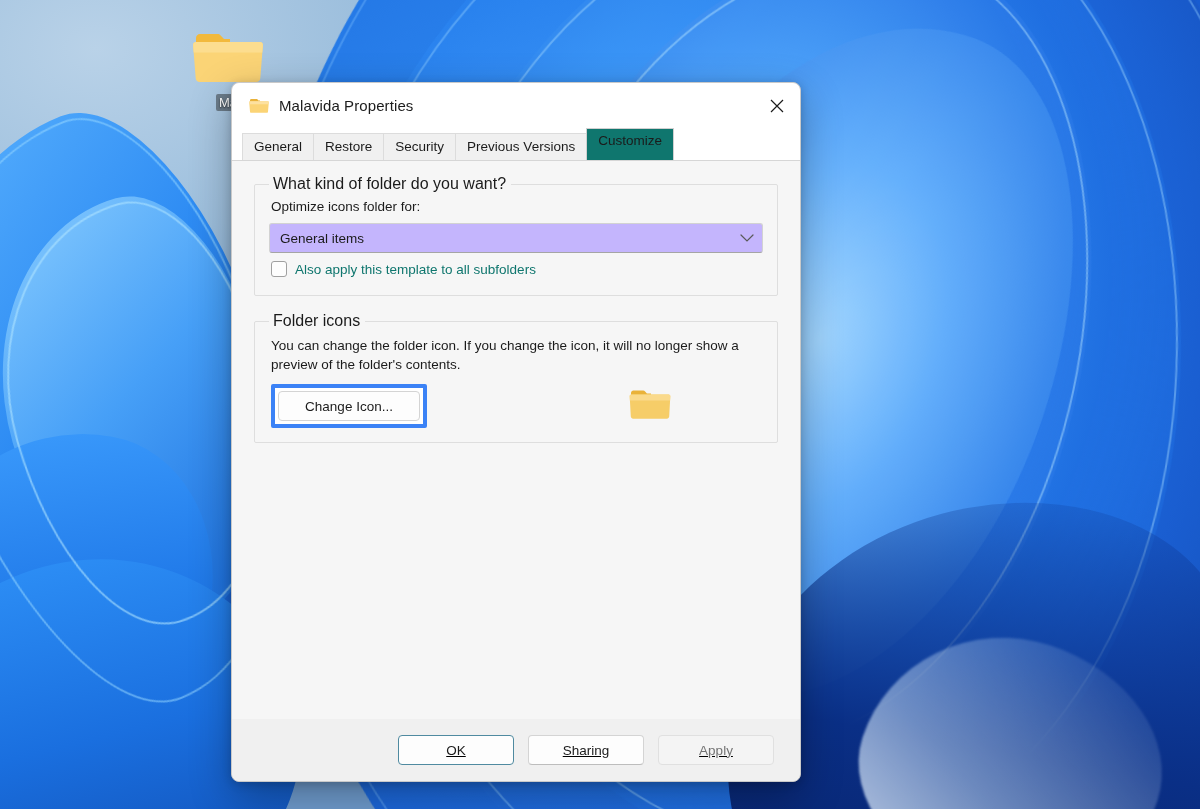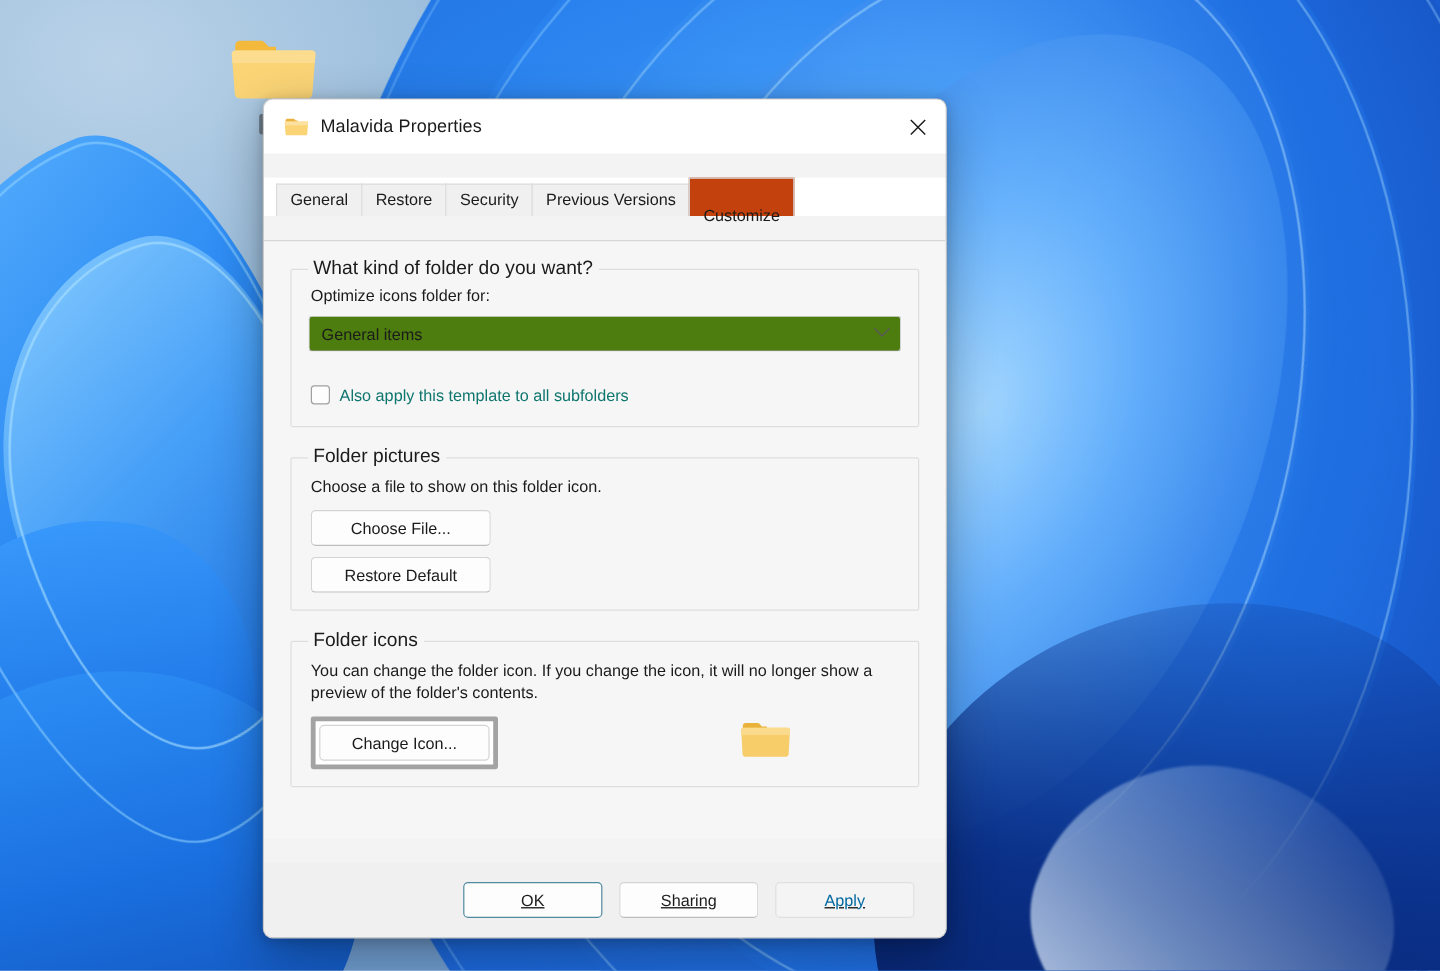"Malavida Properties" #properties-dialog { gap: 20px -> none; left: 219px -> 231px }
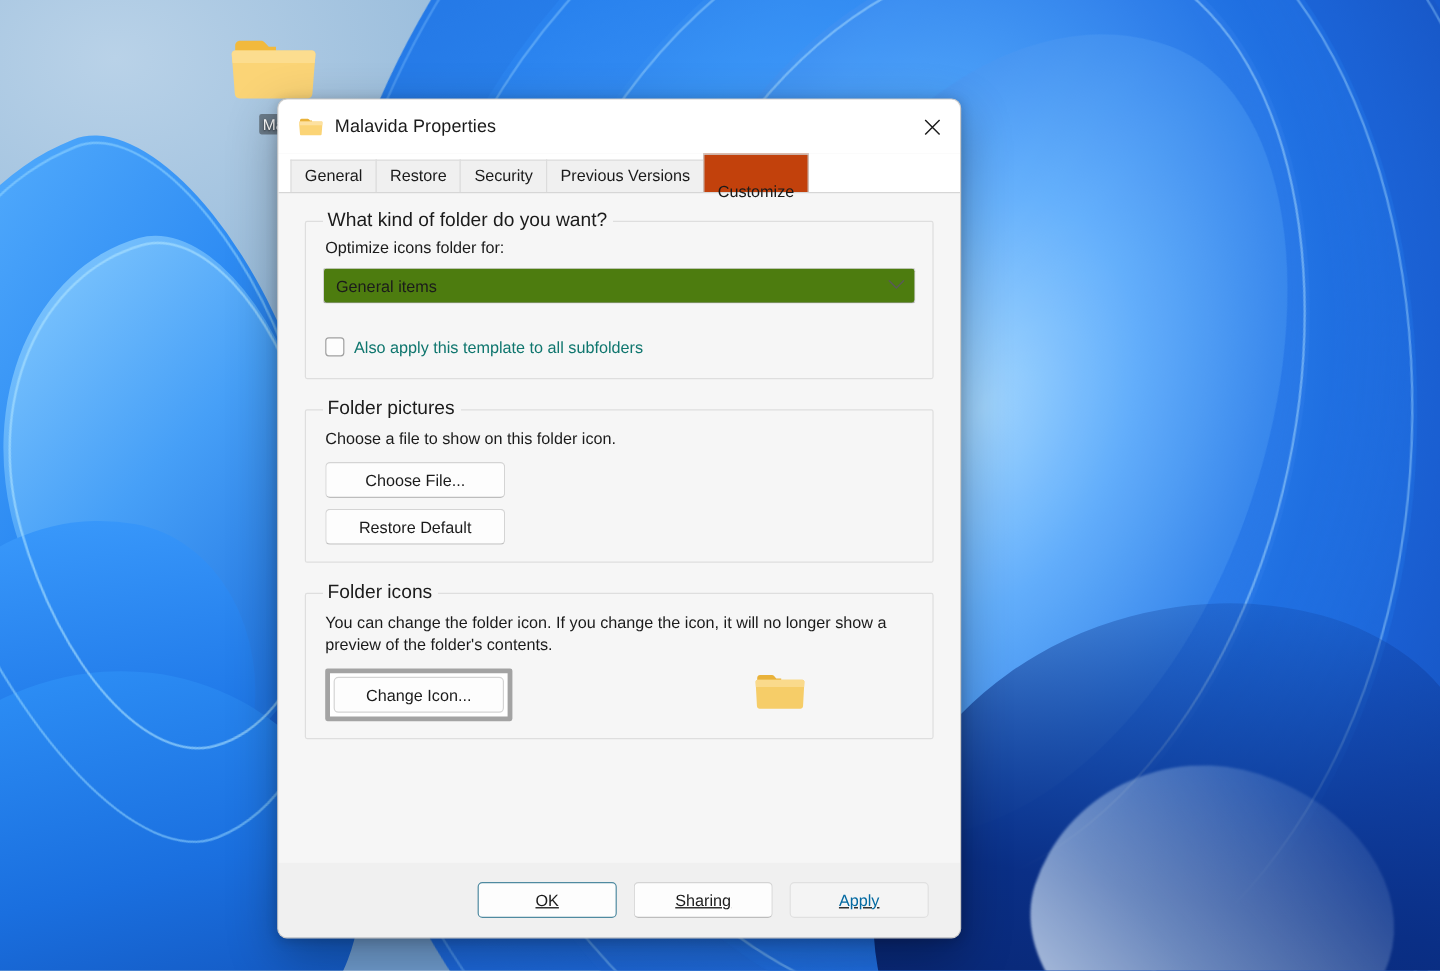"Customize" .tab.active { background: #c2410c -> #0f766e; padding-top: 23px -> 4px }
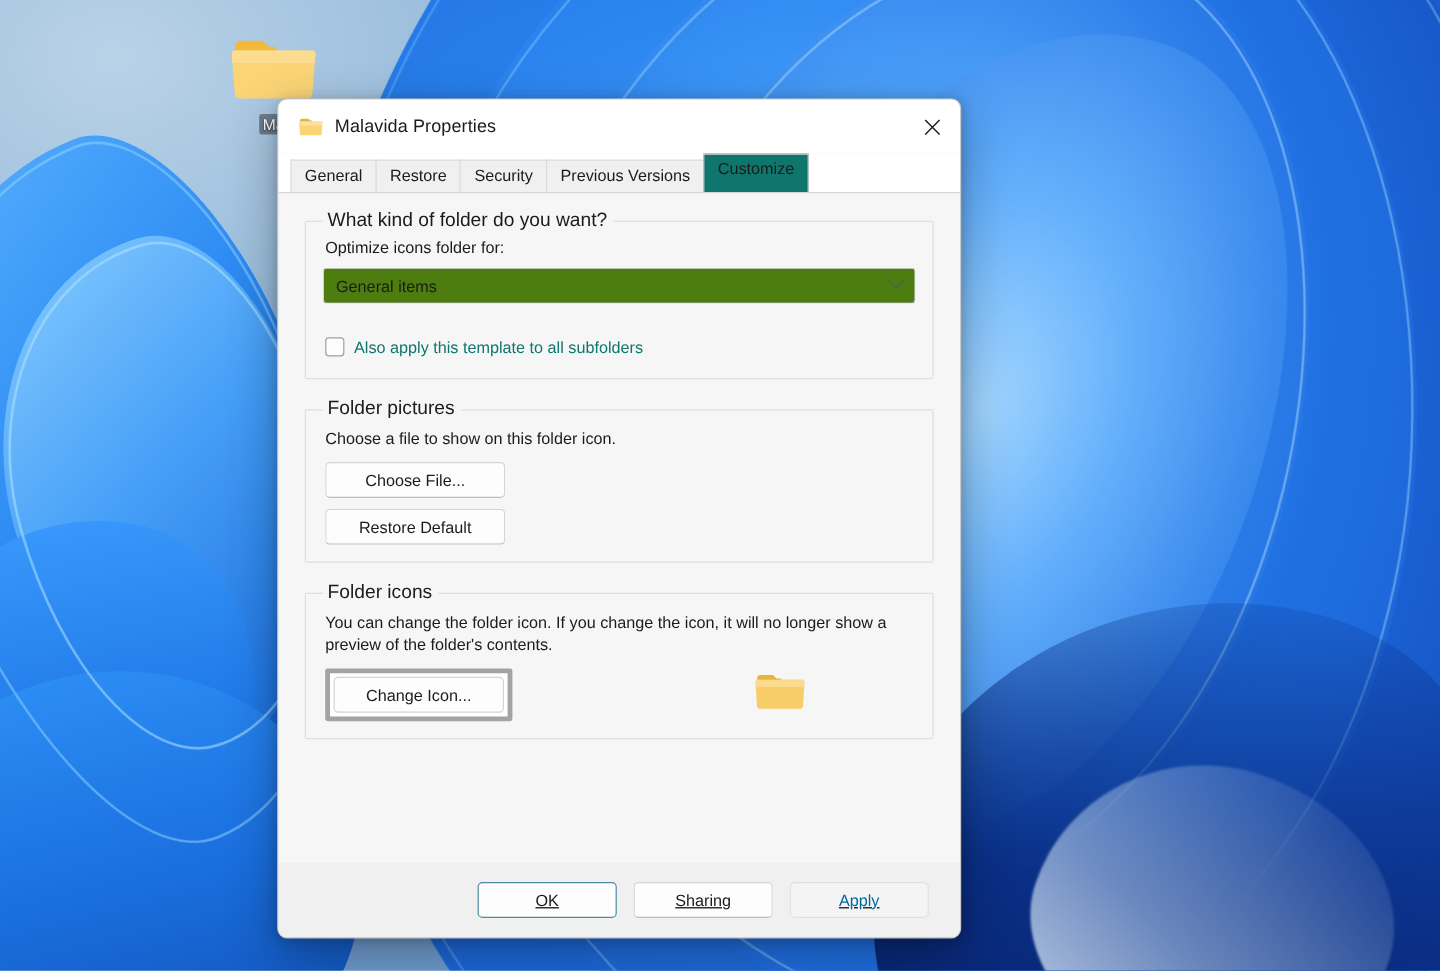"General items" .combobox { background: #4d7c0f -> #c4b5fd; margin-bottom: 28px -> 8px }
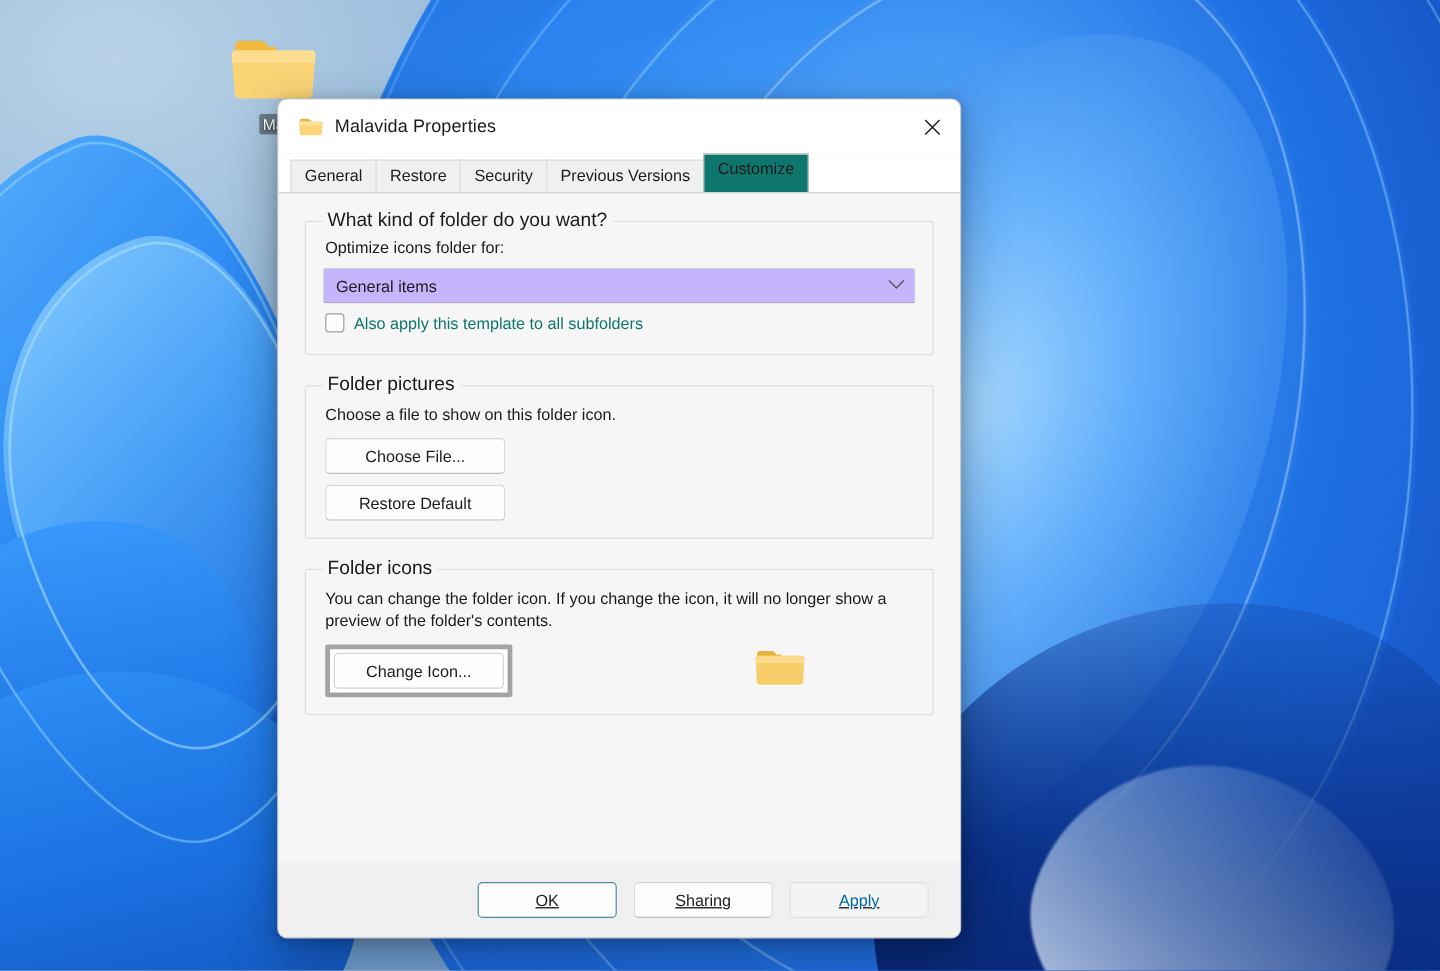"Folder pictures" fieldset.groupbox { html: <fieldset> <legend>Folder pictures</legend> <div>Choose a file to show on this folder icon.</div> <div>Choose File...</div> <br> <div>Restore Default</div> </fieldset> -> none }
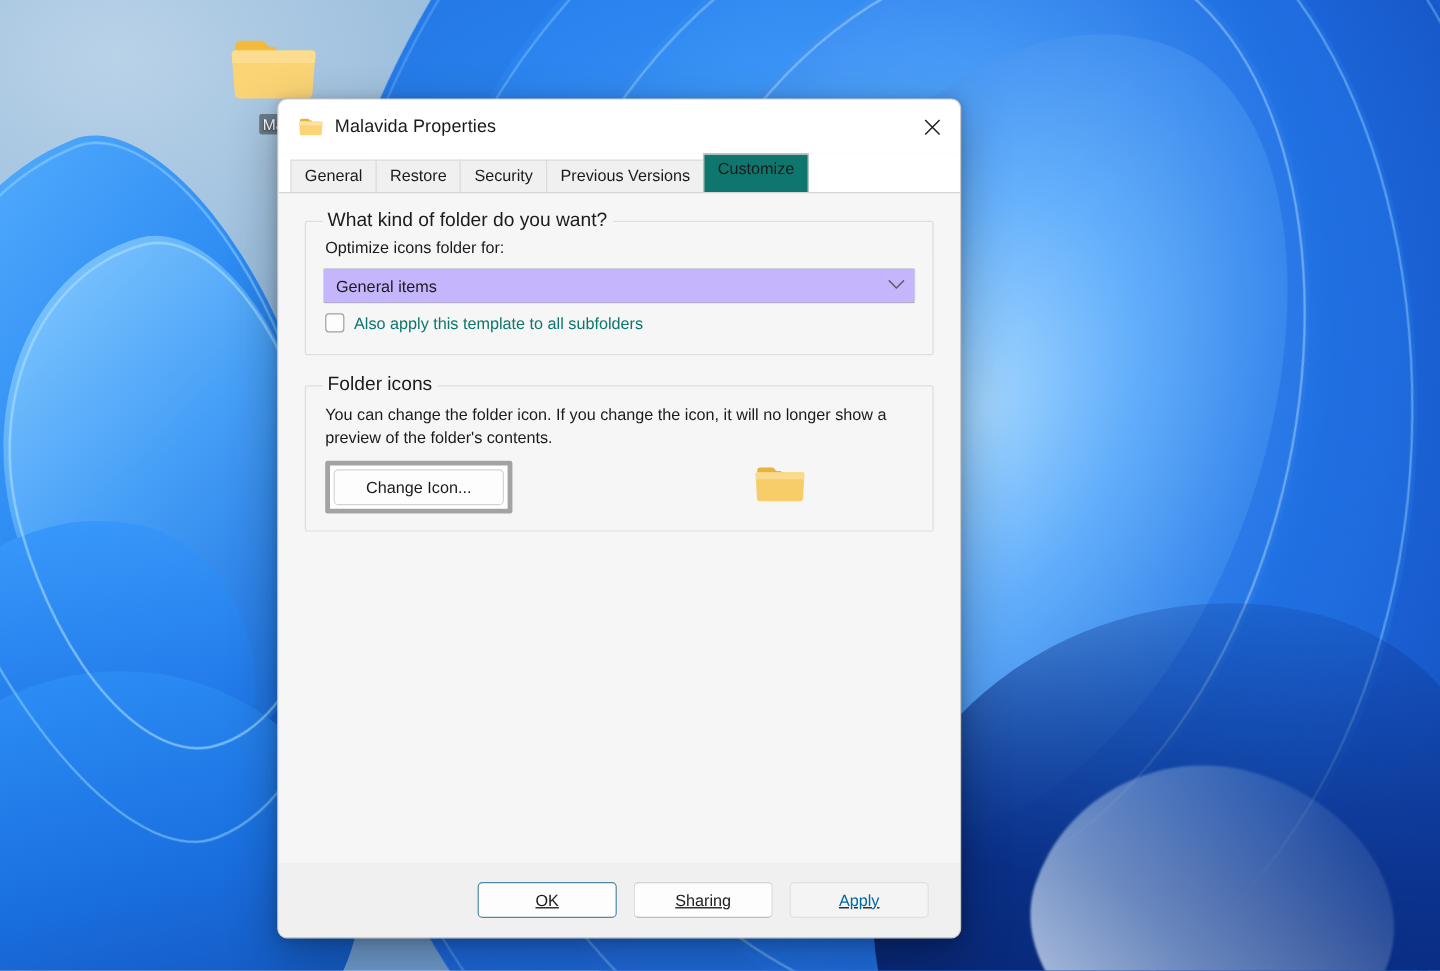"Change Icon..." #change-icon-highlight { border: 4px solid #a3a3a3 -> 4px solid #3b82f6 }
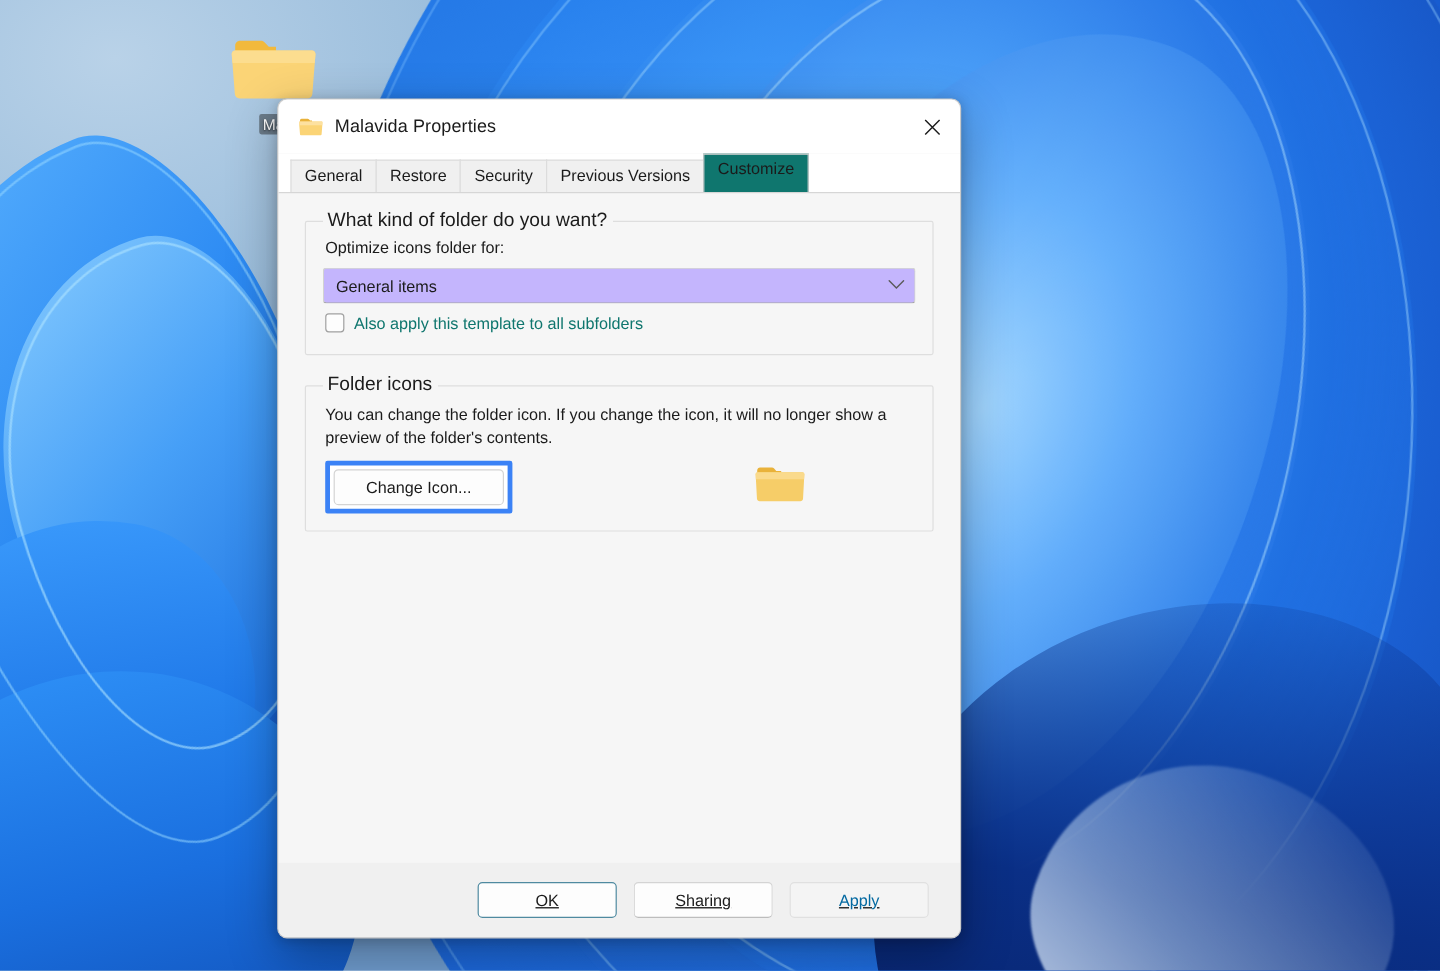"Apply" .footer-button.disabled { color: #0369a1 -> #737373 }
